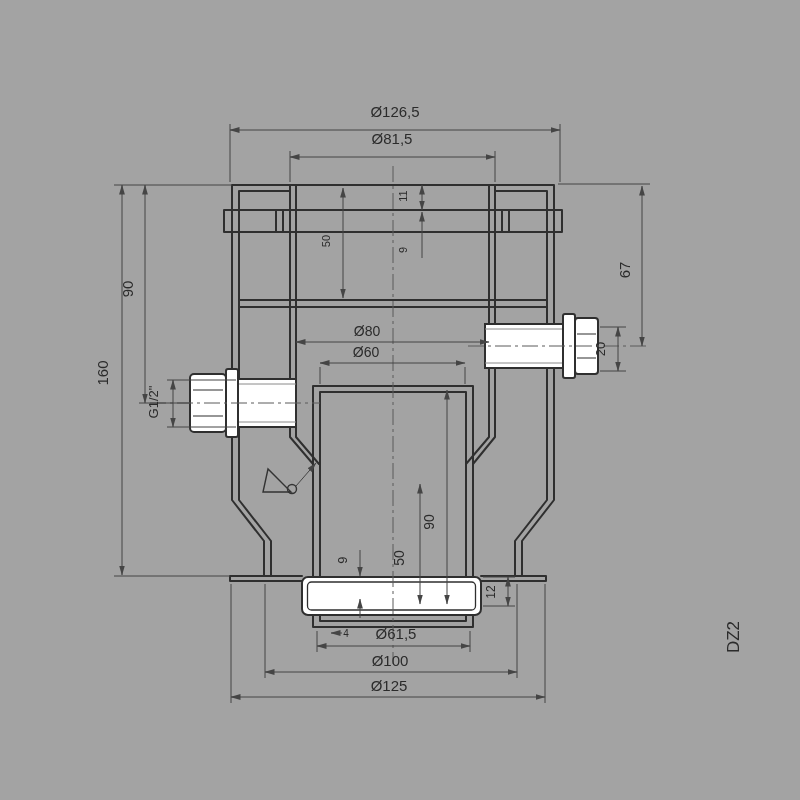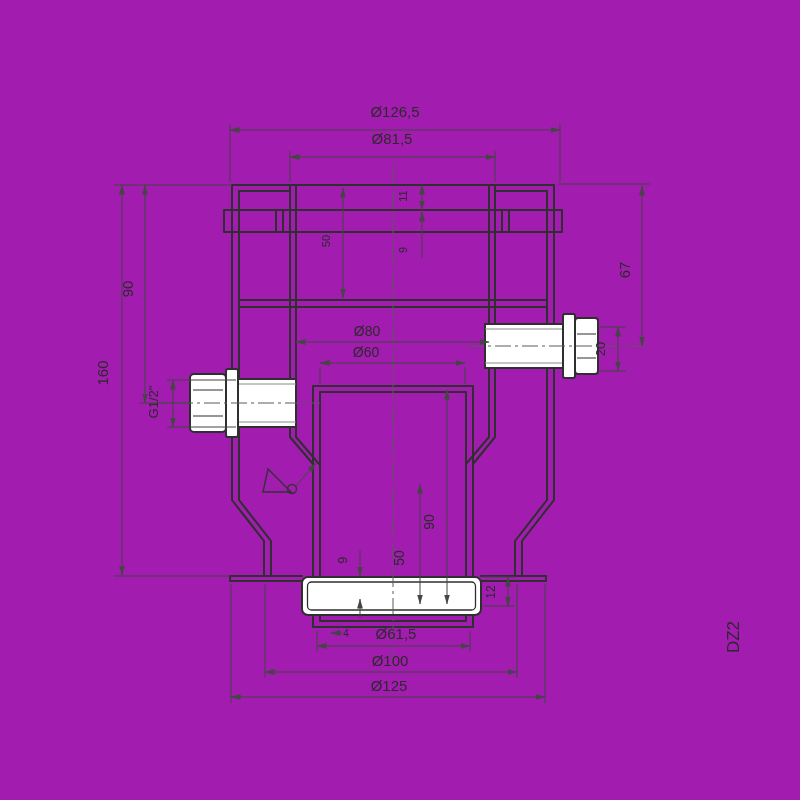"Ø126,5" .stage { background: #a21caf -> #a3a3a3 }
